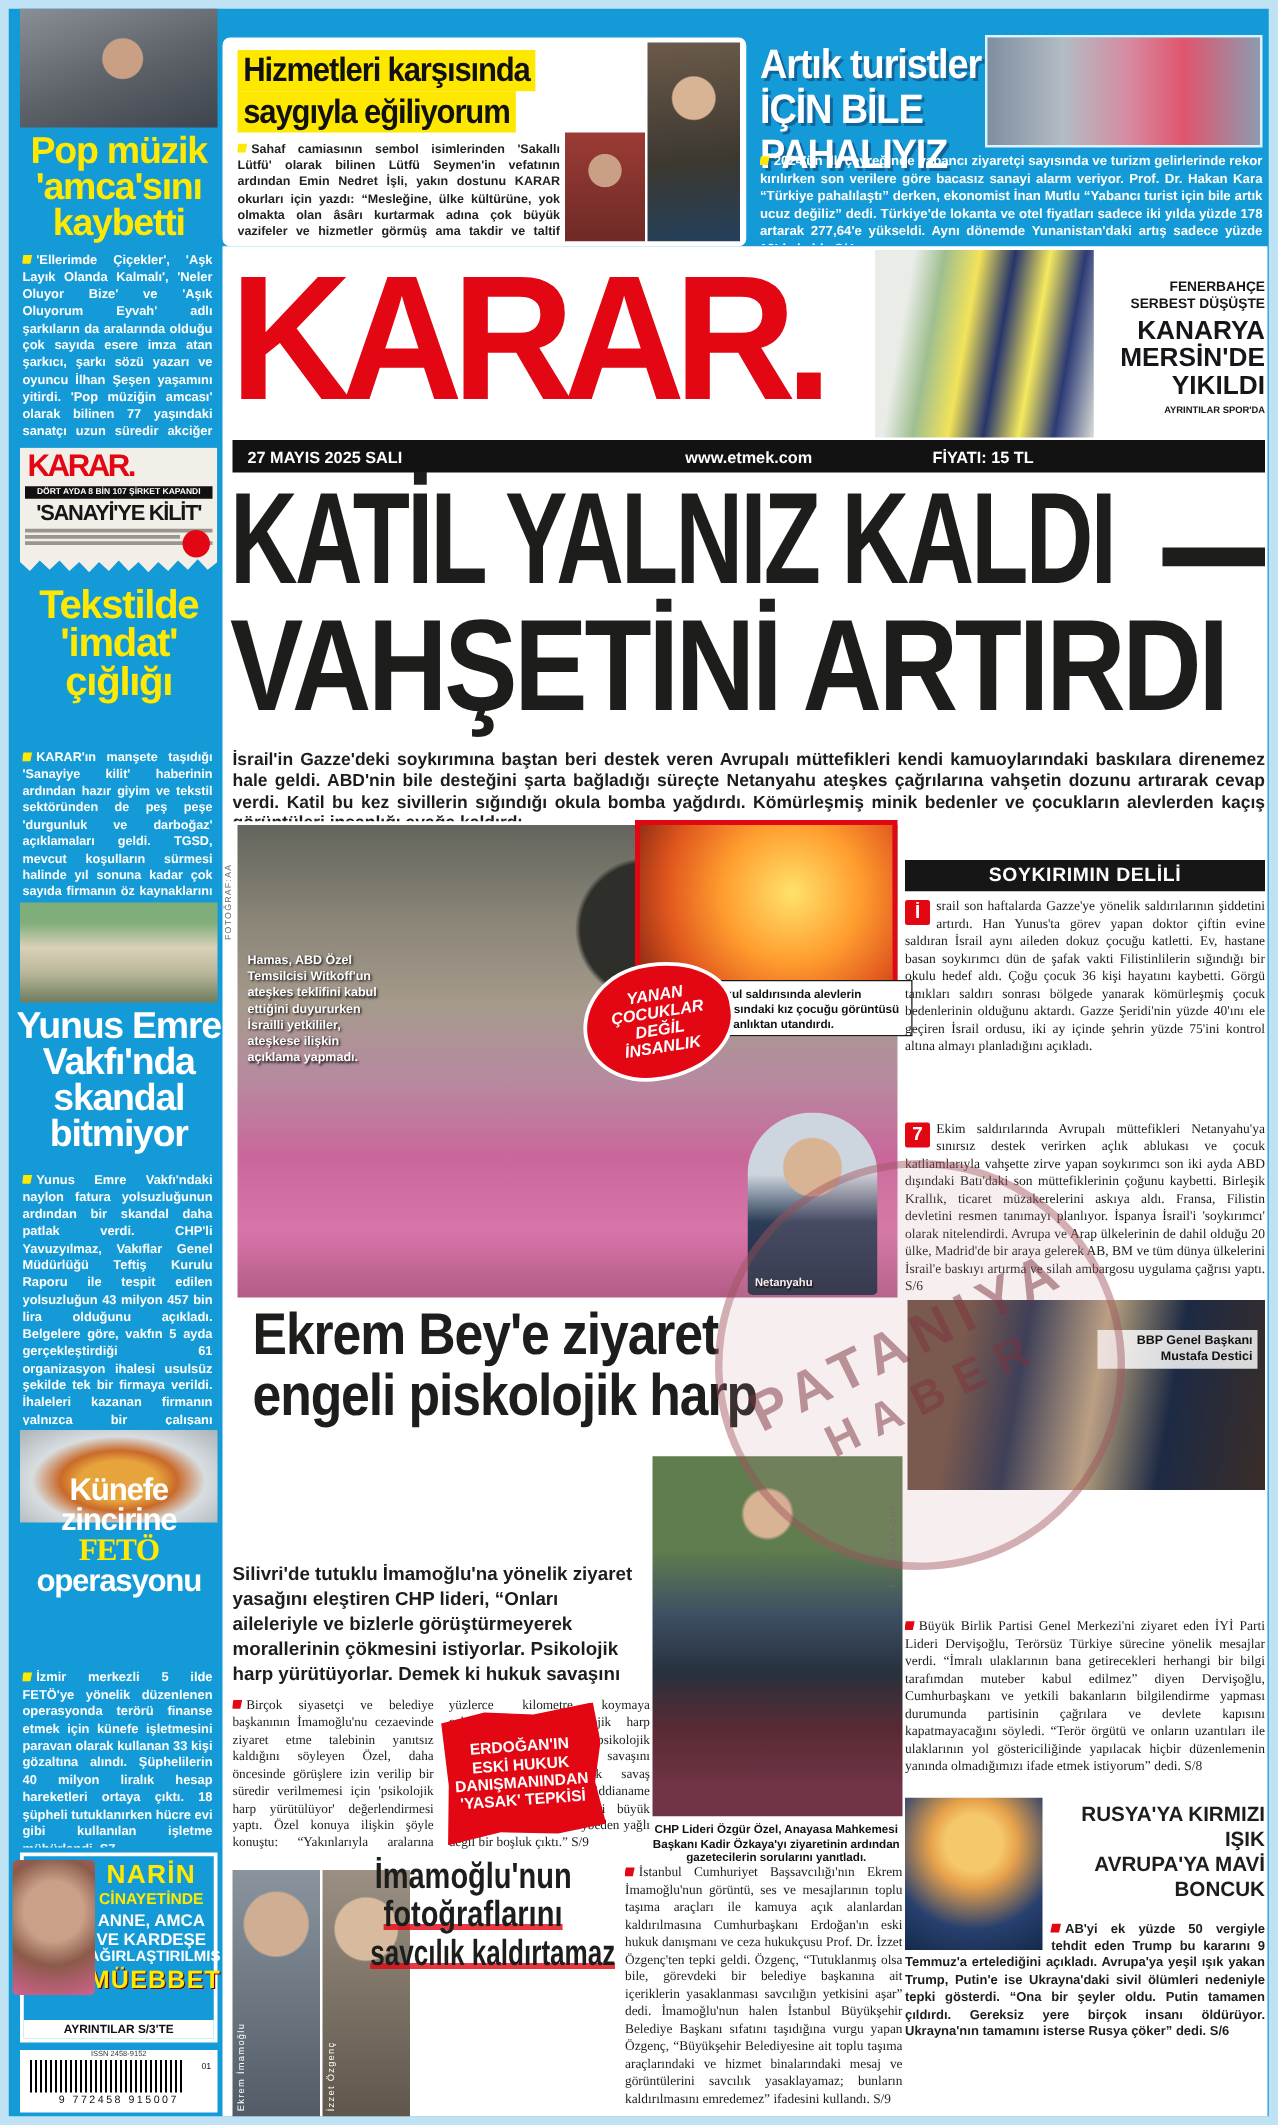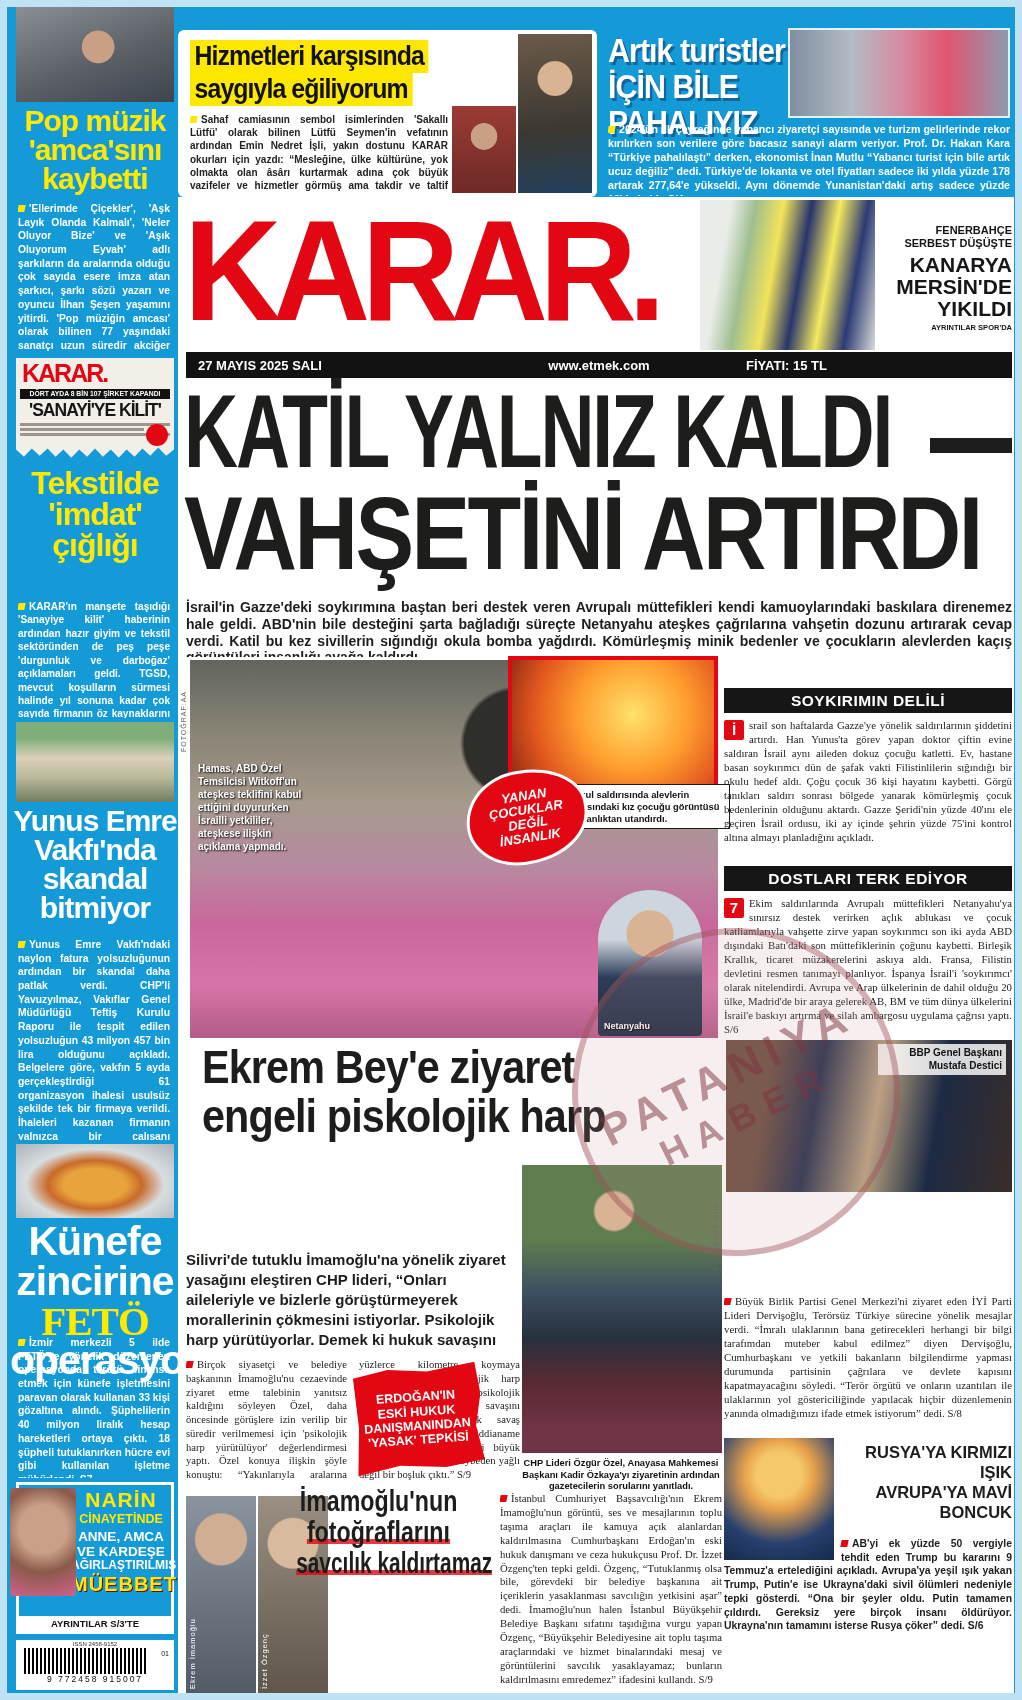"DOSTLARI TERK EDİYOR" div.abs { html: <div>DOSTLARI TERK EDİYOR</div> -> none }
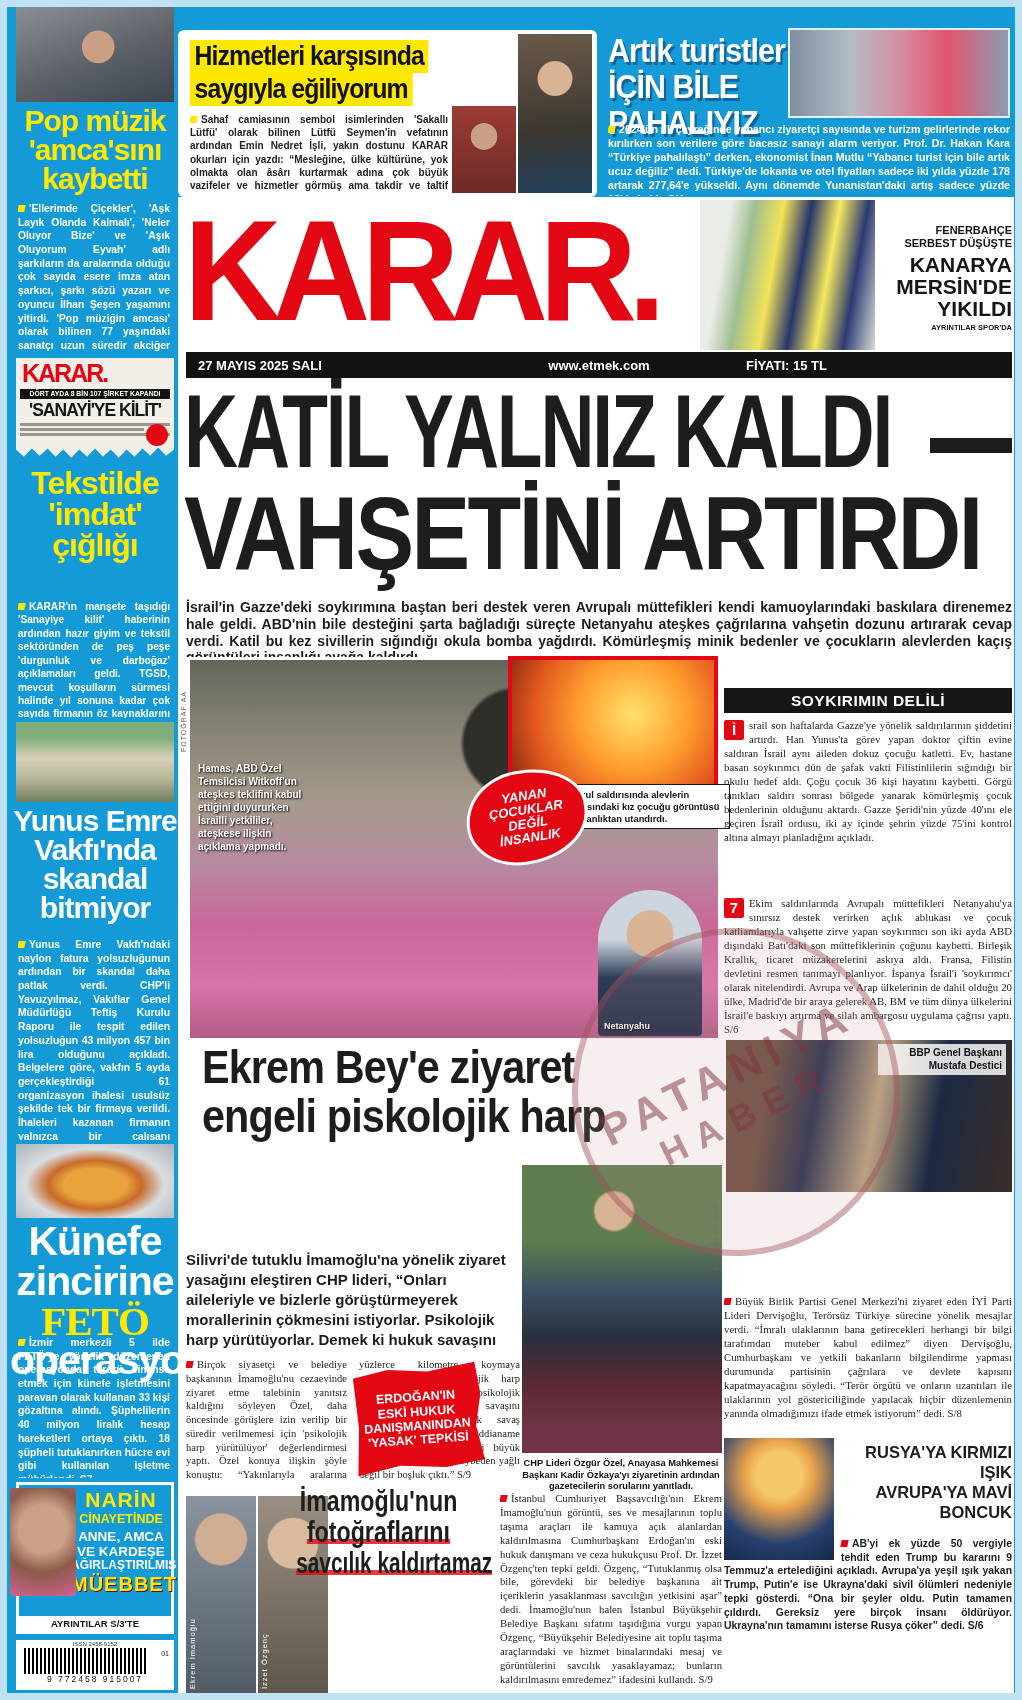"BBP Genel Başkanı Mustafa Destici" div.abs { top: 4px -> 24px }
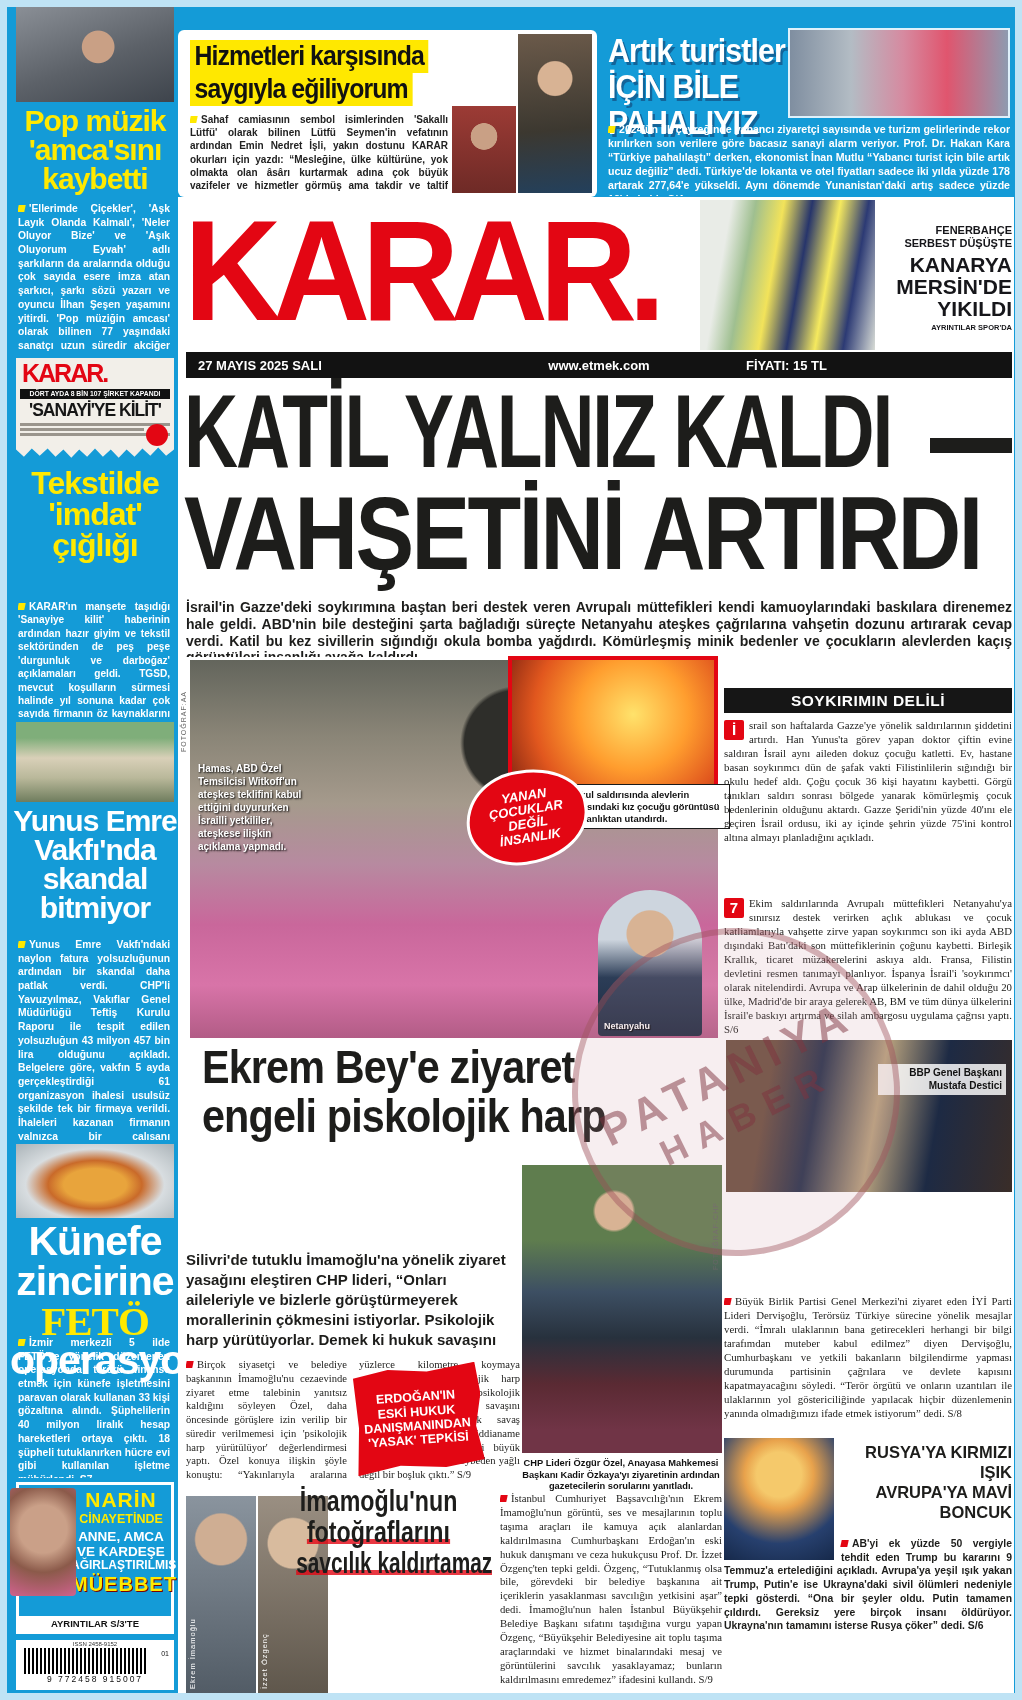"Künefe" div.abs { font-size: 41px -> 25px; top: 1222px -> 1180px }
